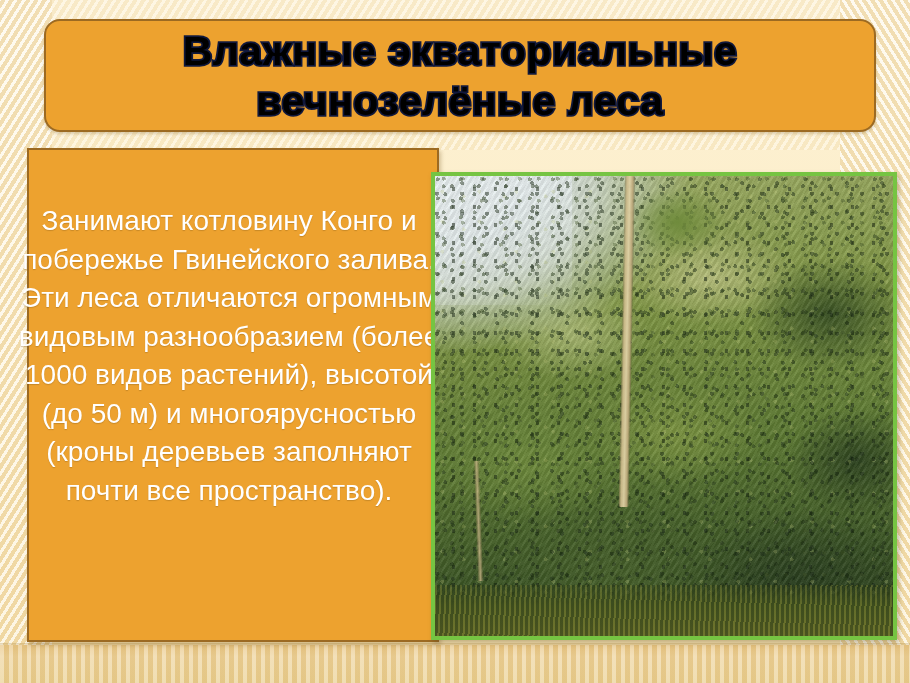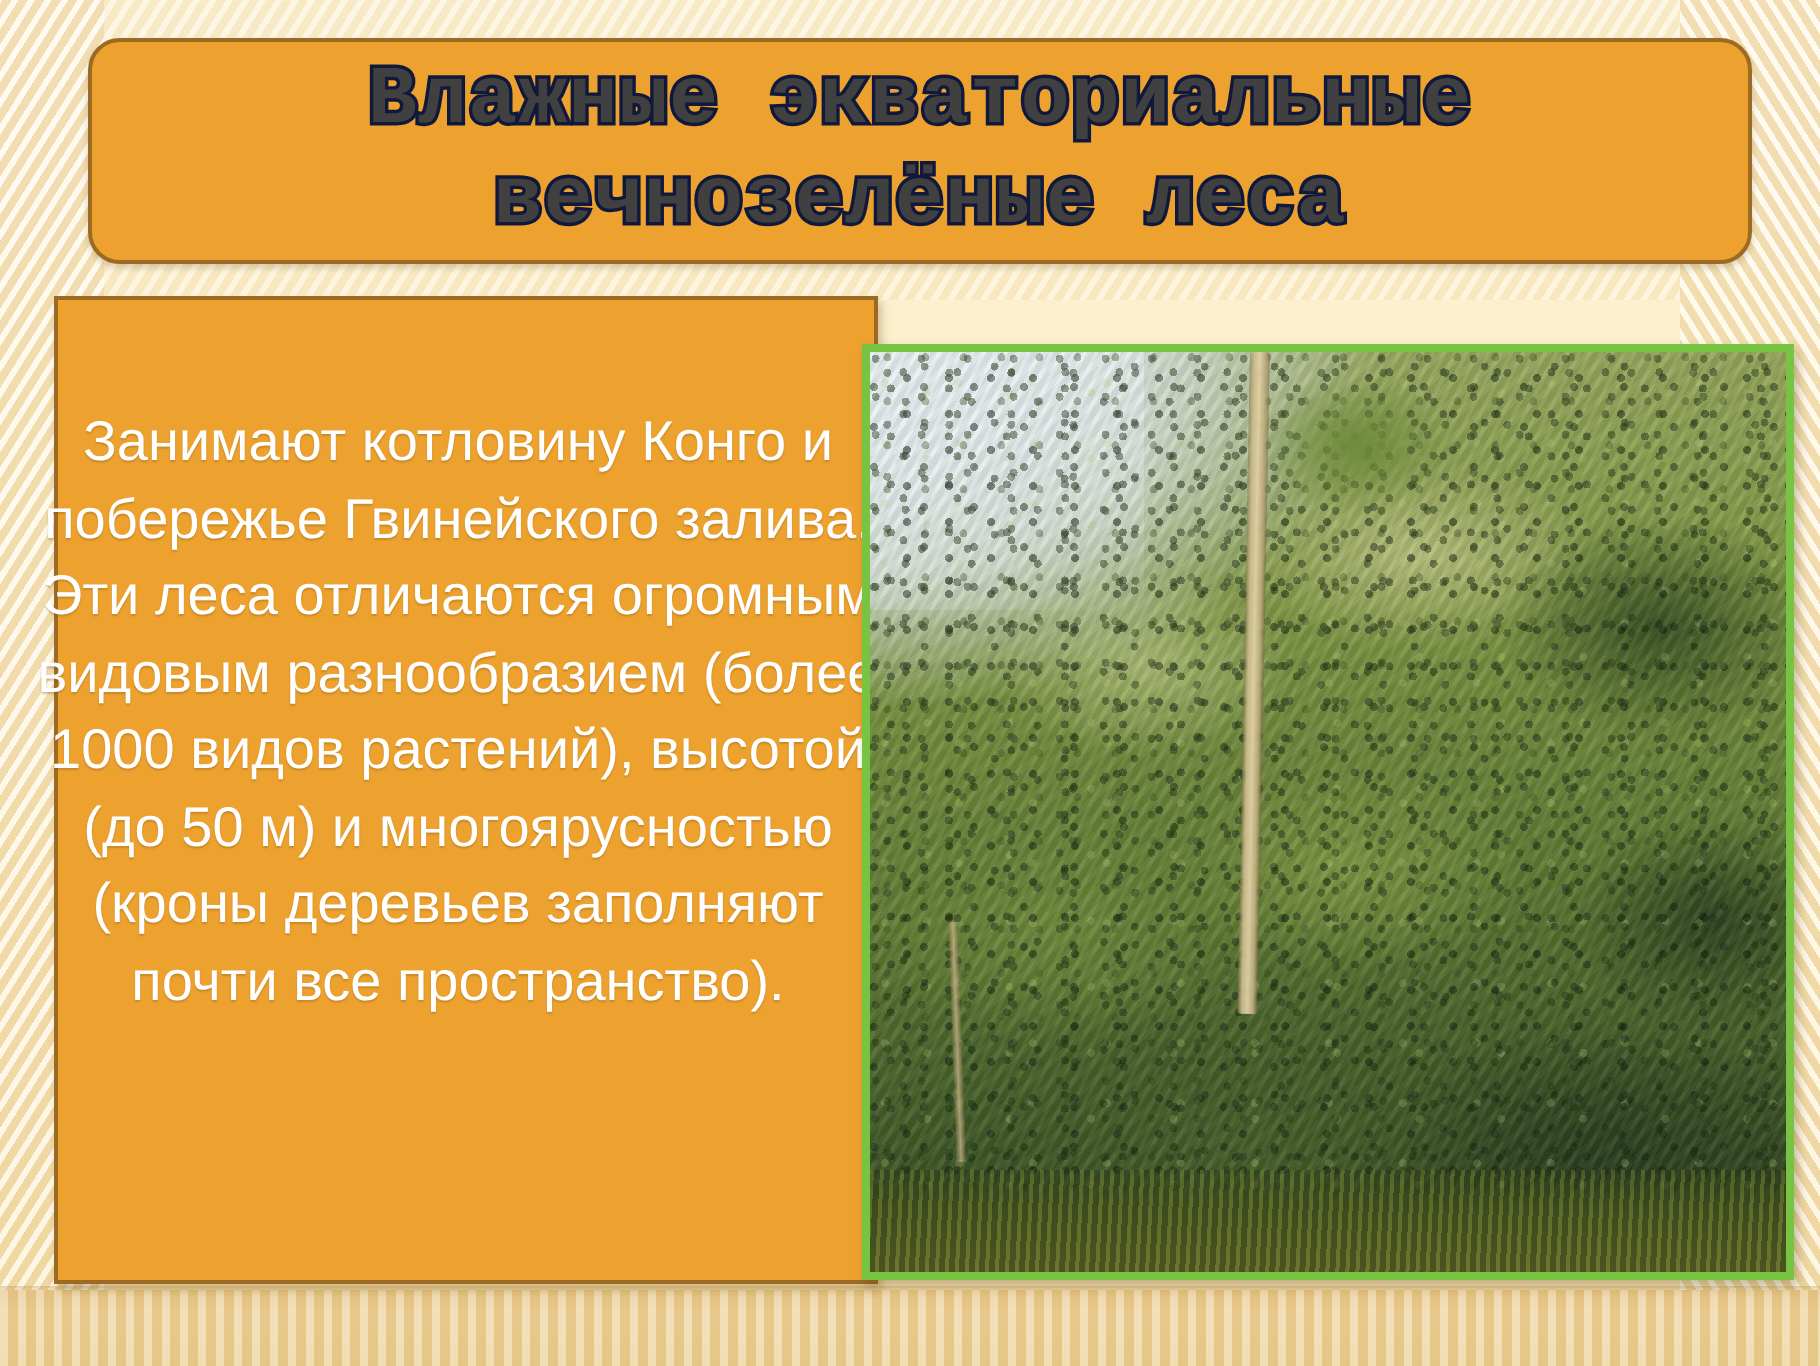"Влажные экваториальные" .title-text { color: #404040 -> #000000; font-family: Liberation Mono, monospace -> Liberation Sans, sans-serif }
